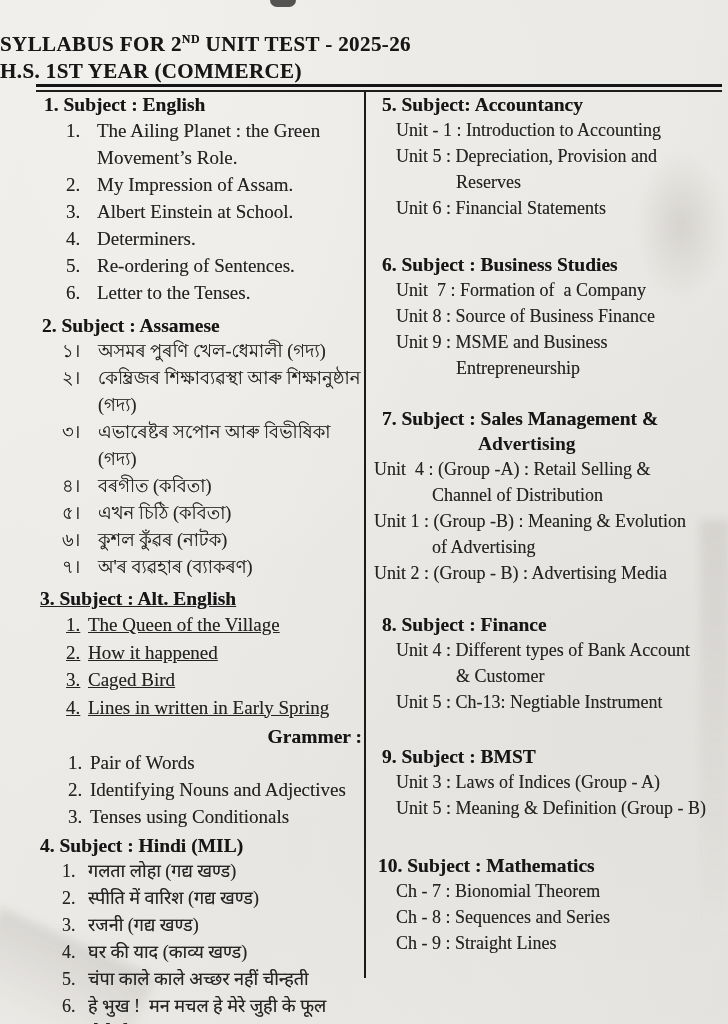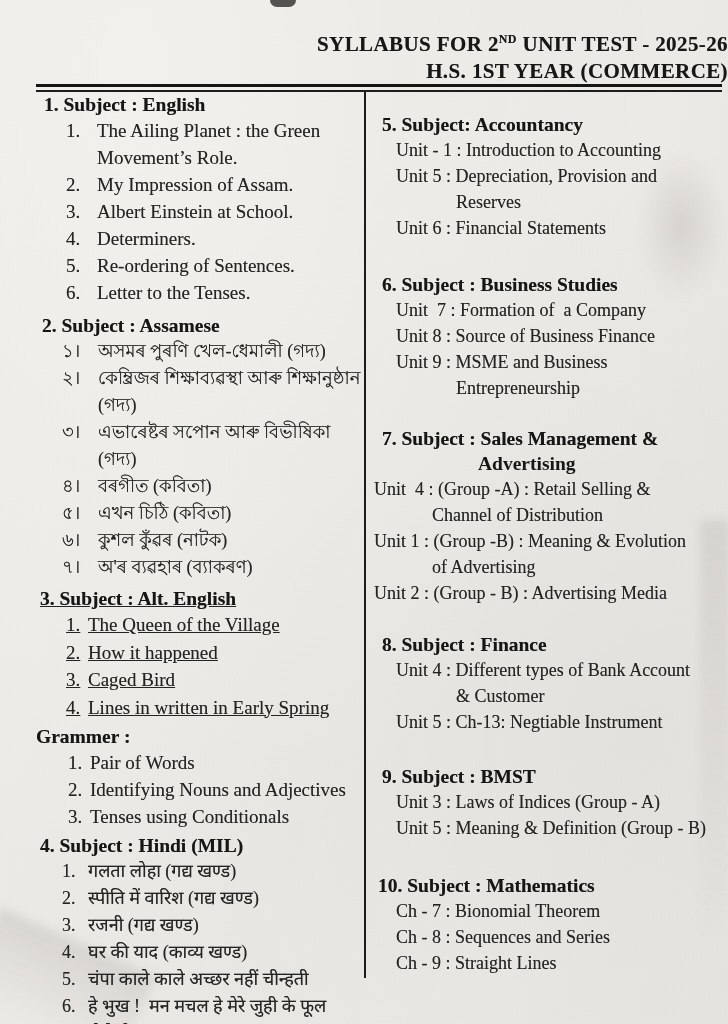"SYLLABUS FOR 2ND UNIT TEST" .title-wrap { text-align: right -> left }
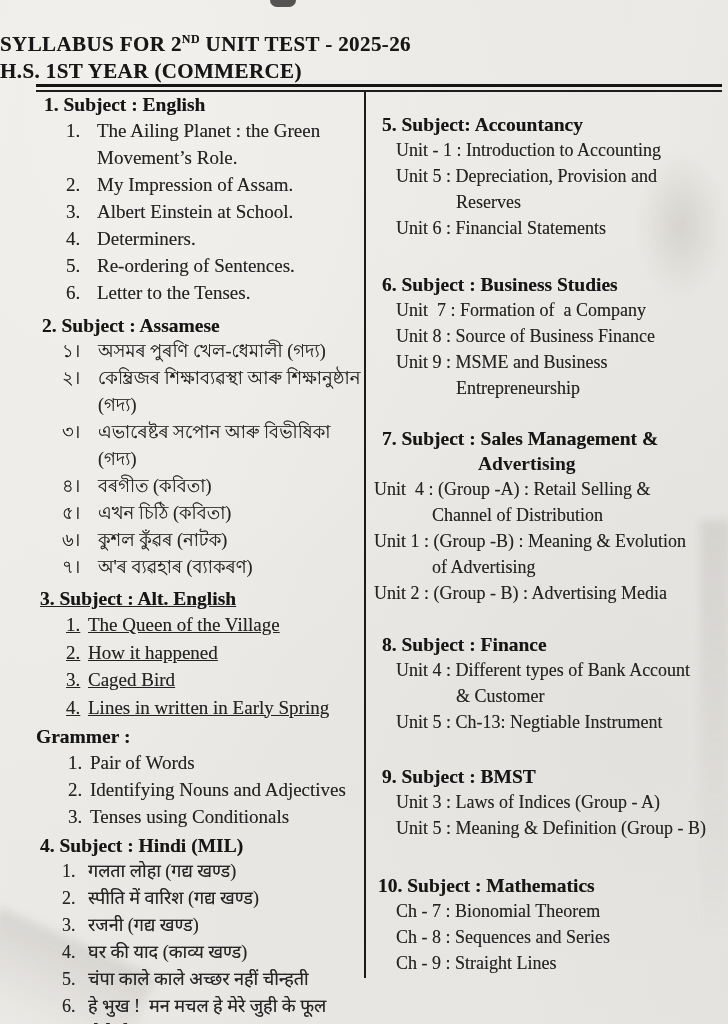"5. Subject: Accountancy" .pl8 { margin-top: 20px -> none }
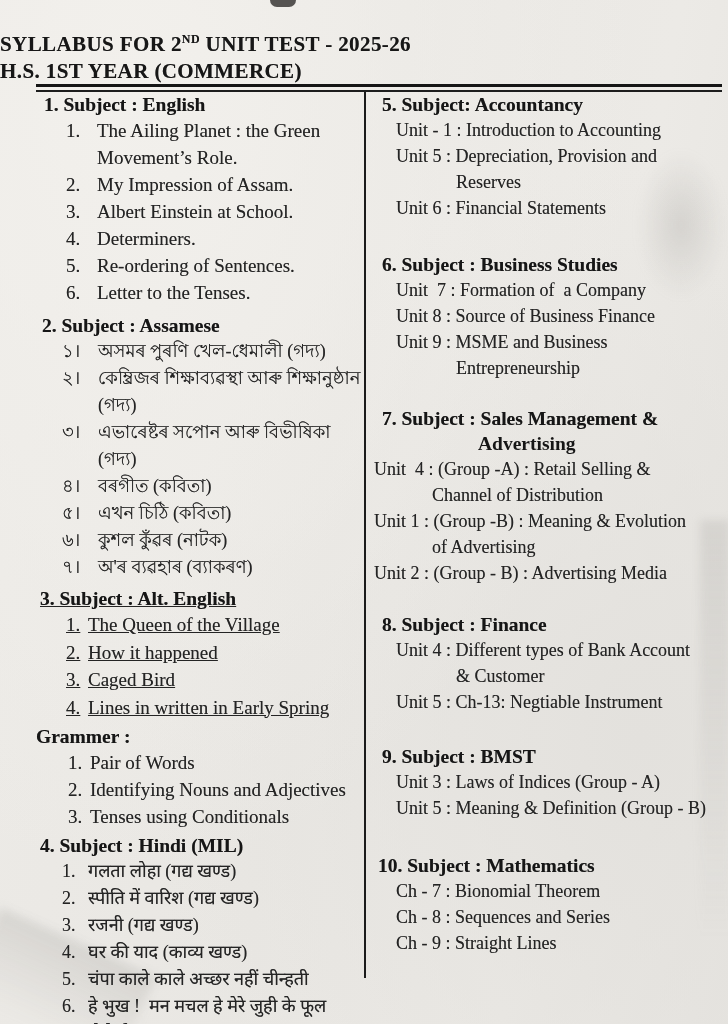"Grammer :" .gr-head { text-align: none -> right }
